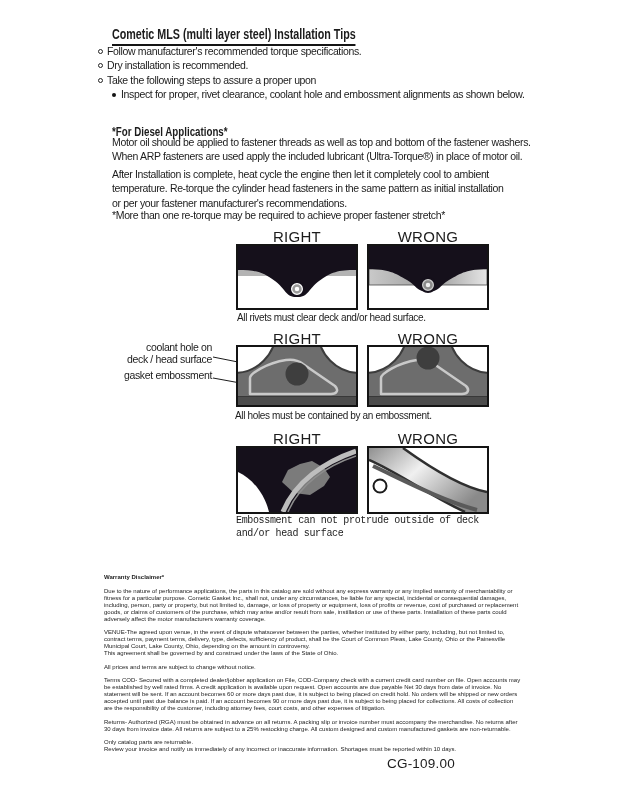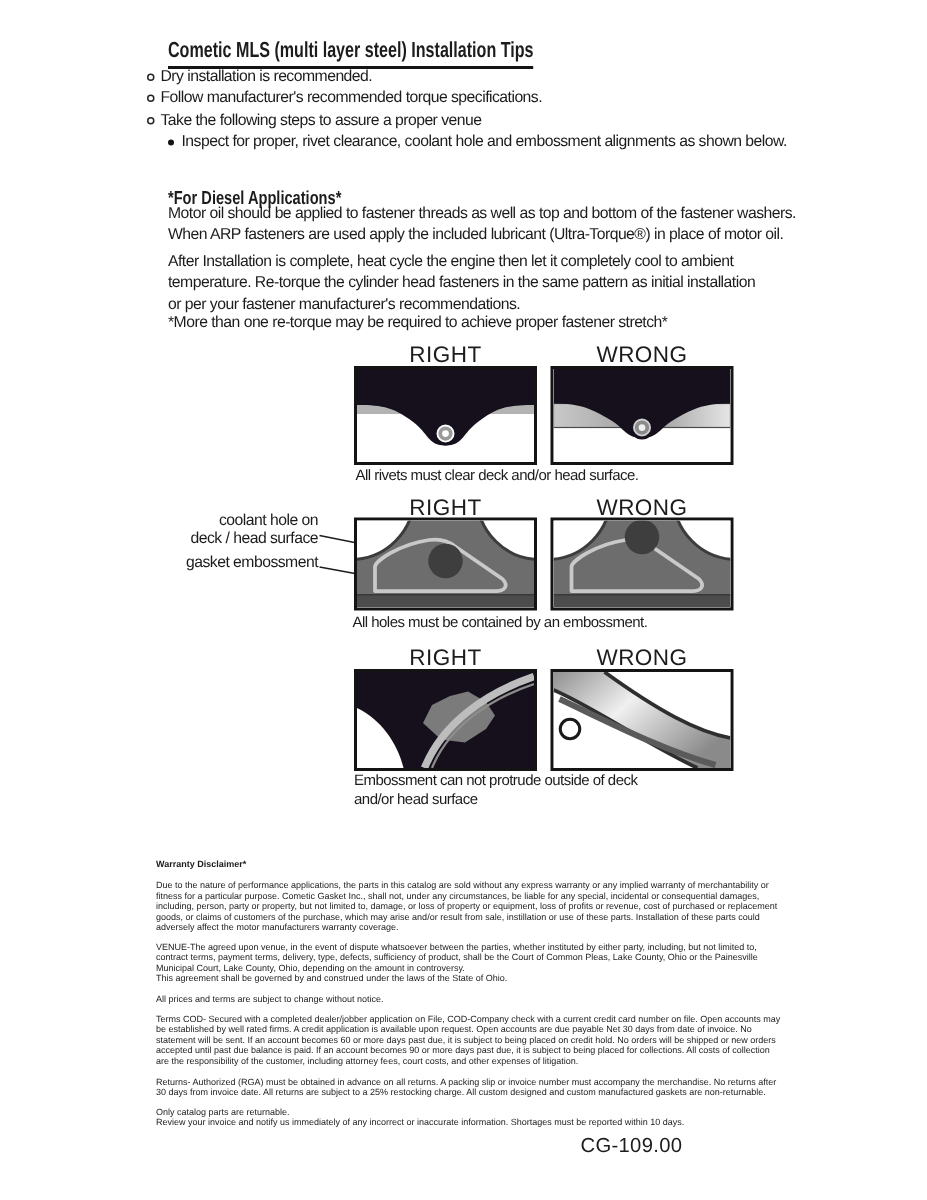"Dry installation is recommended." li.l1 { order: before "Follow manufacturer's recommended torque" -> after "Follow manufacturer's recommended torque" }
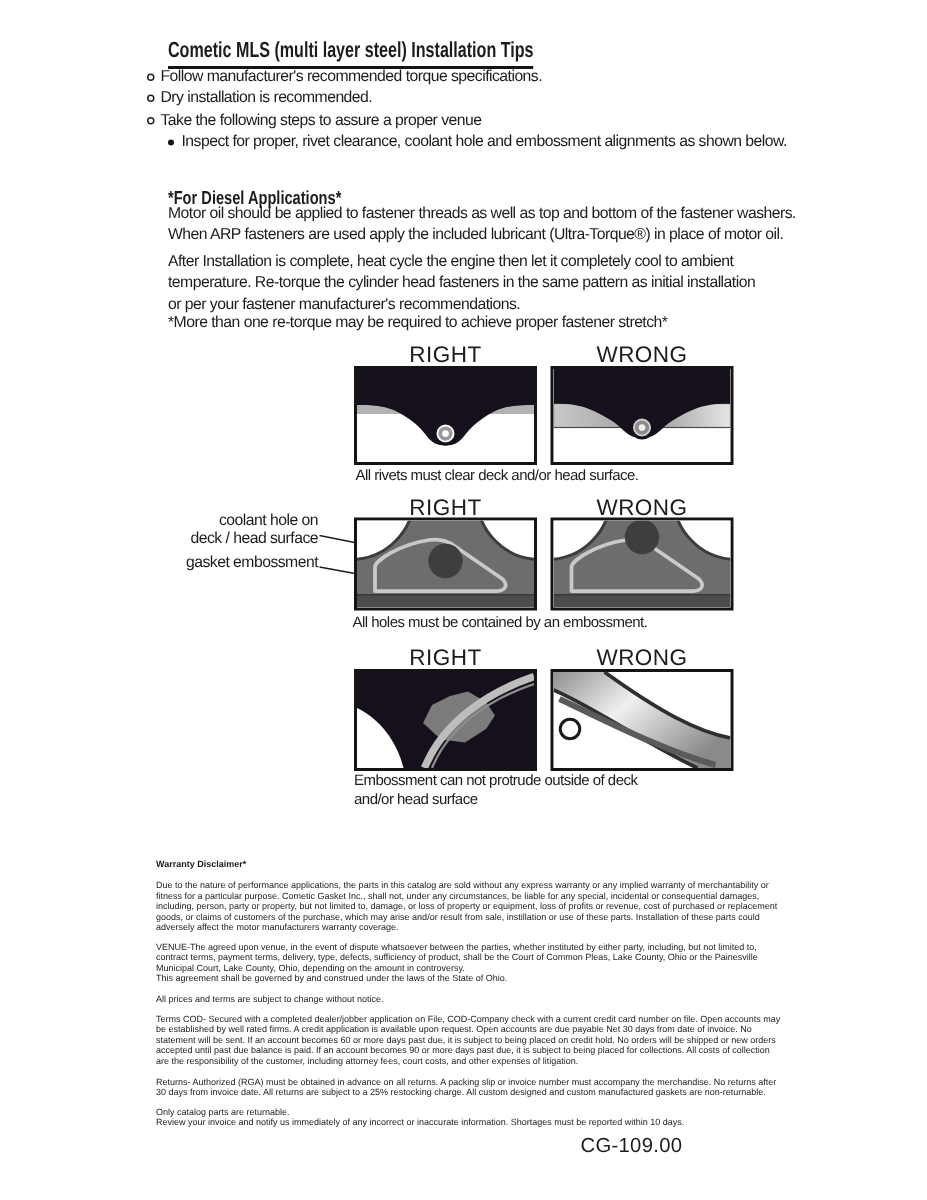"Take the following steps to" li.l1 { text: venue -> upon }
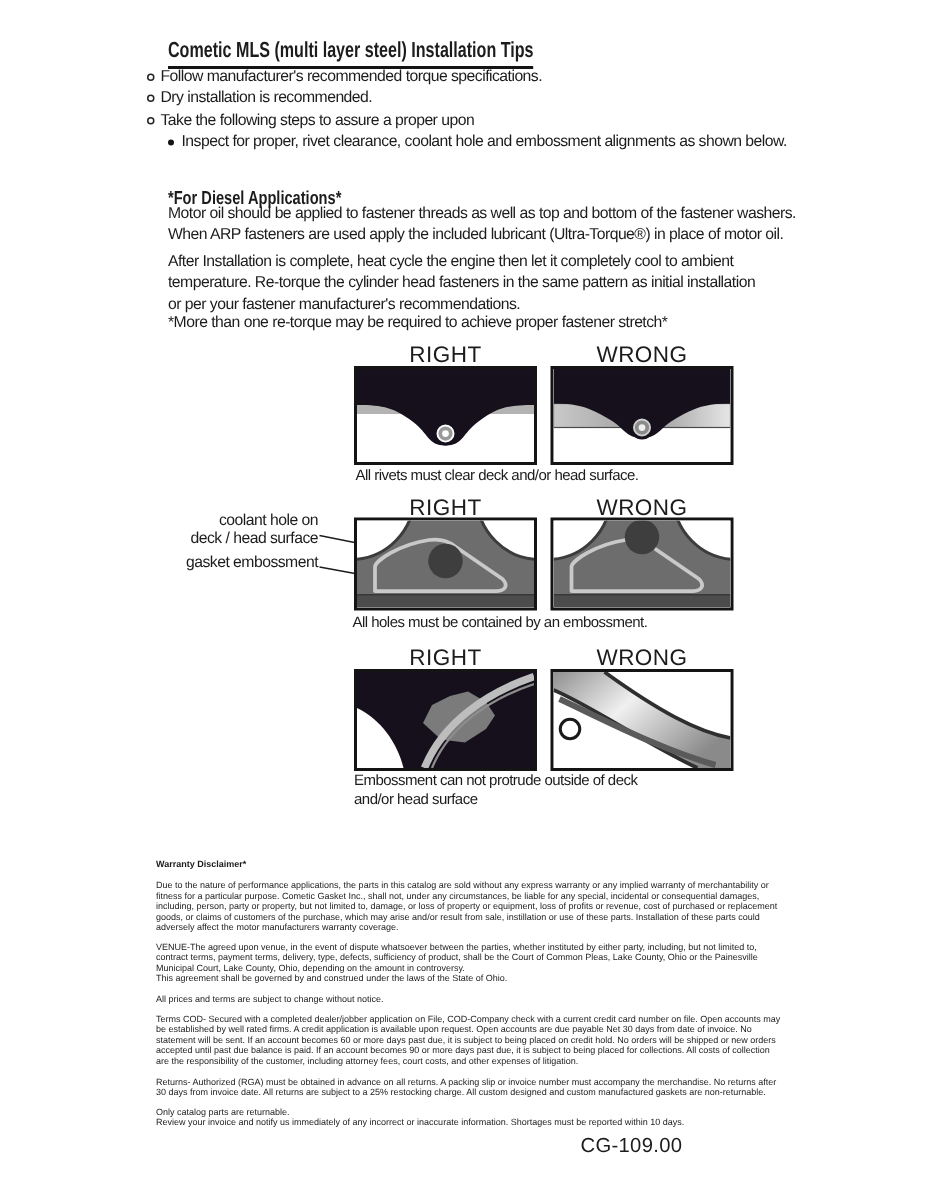"Embossment can not protrude outside" div.abs { font-family: none -> Liberation Mono, monospace }
